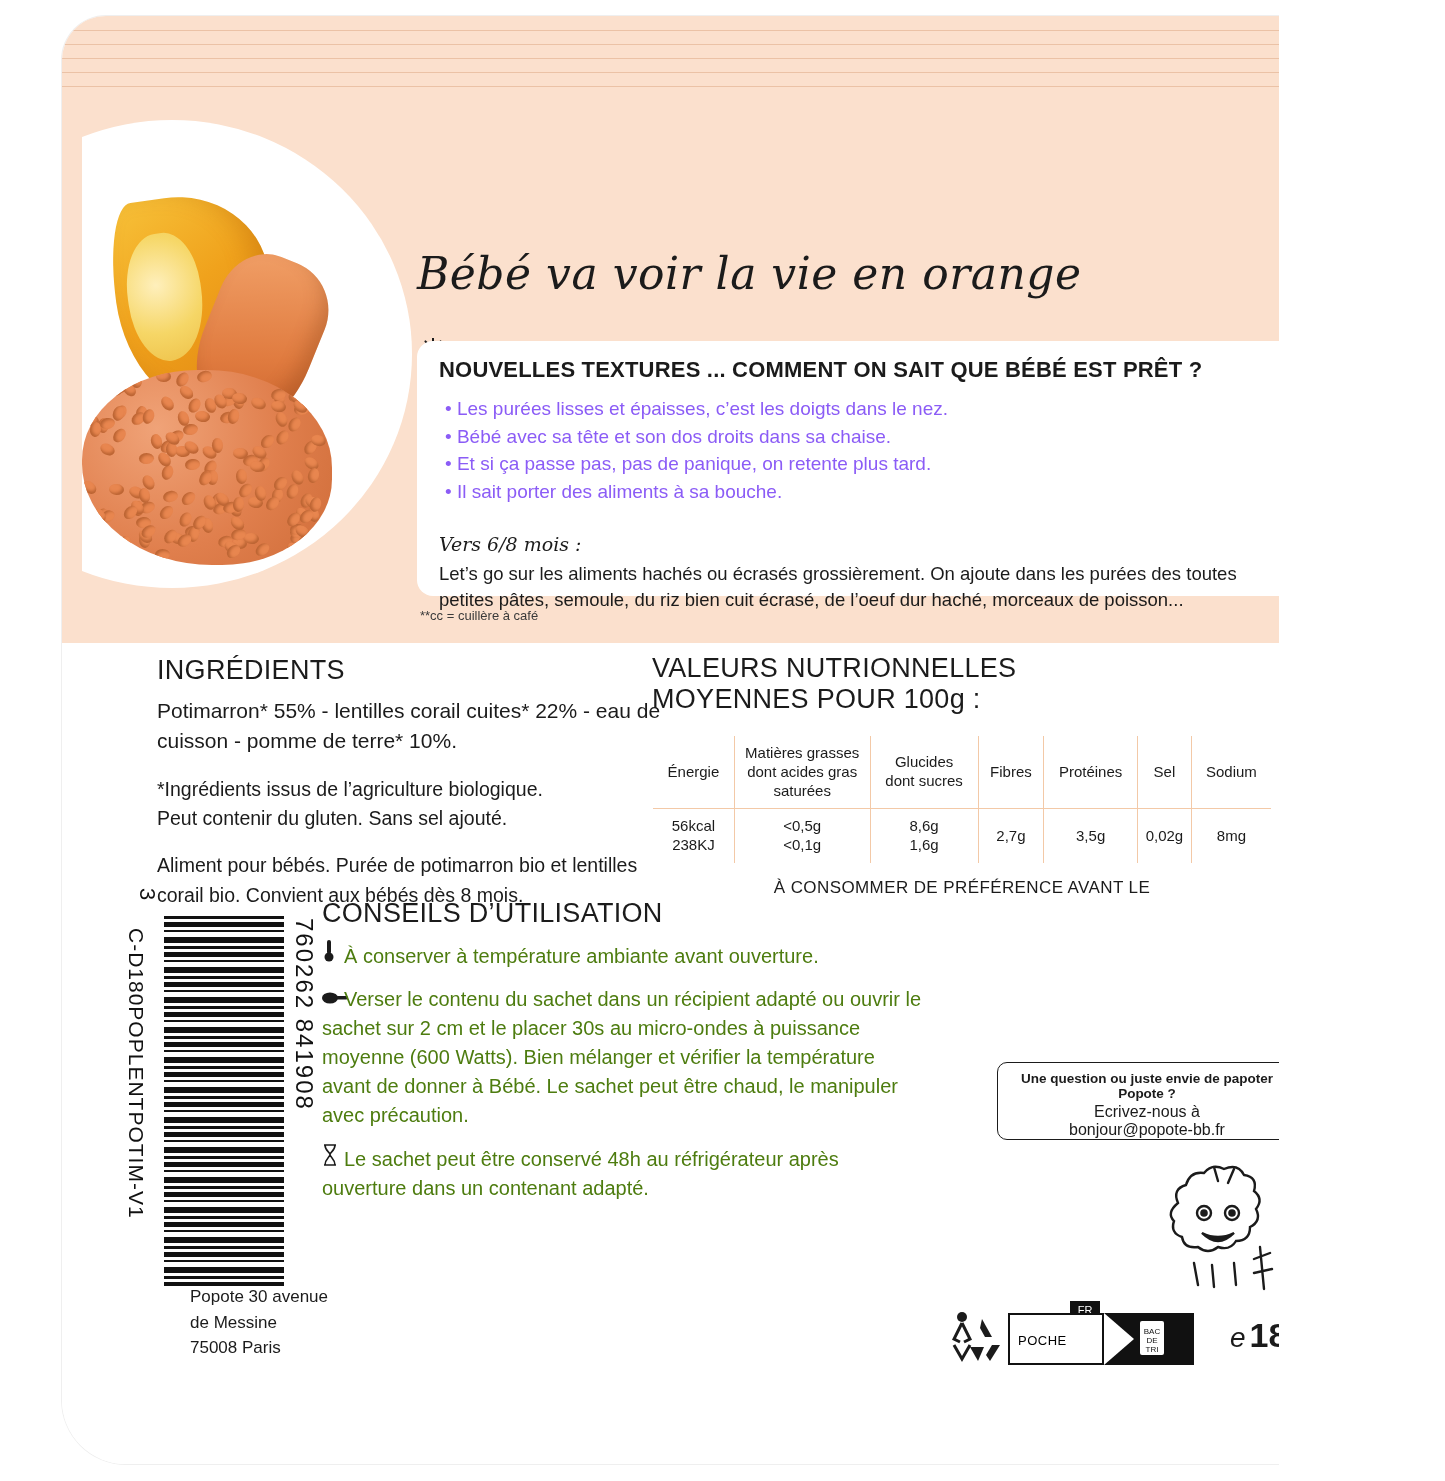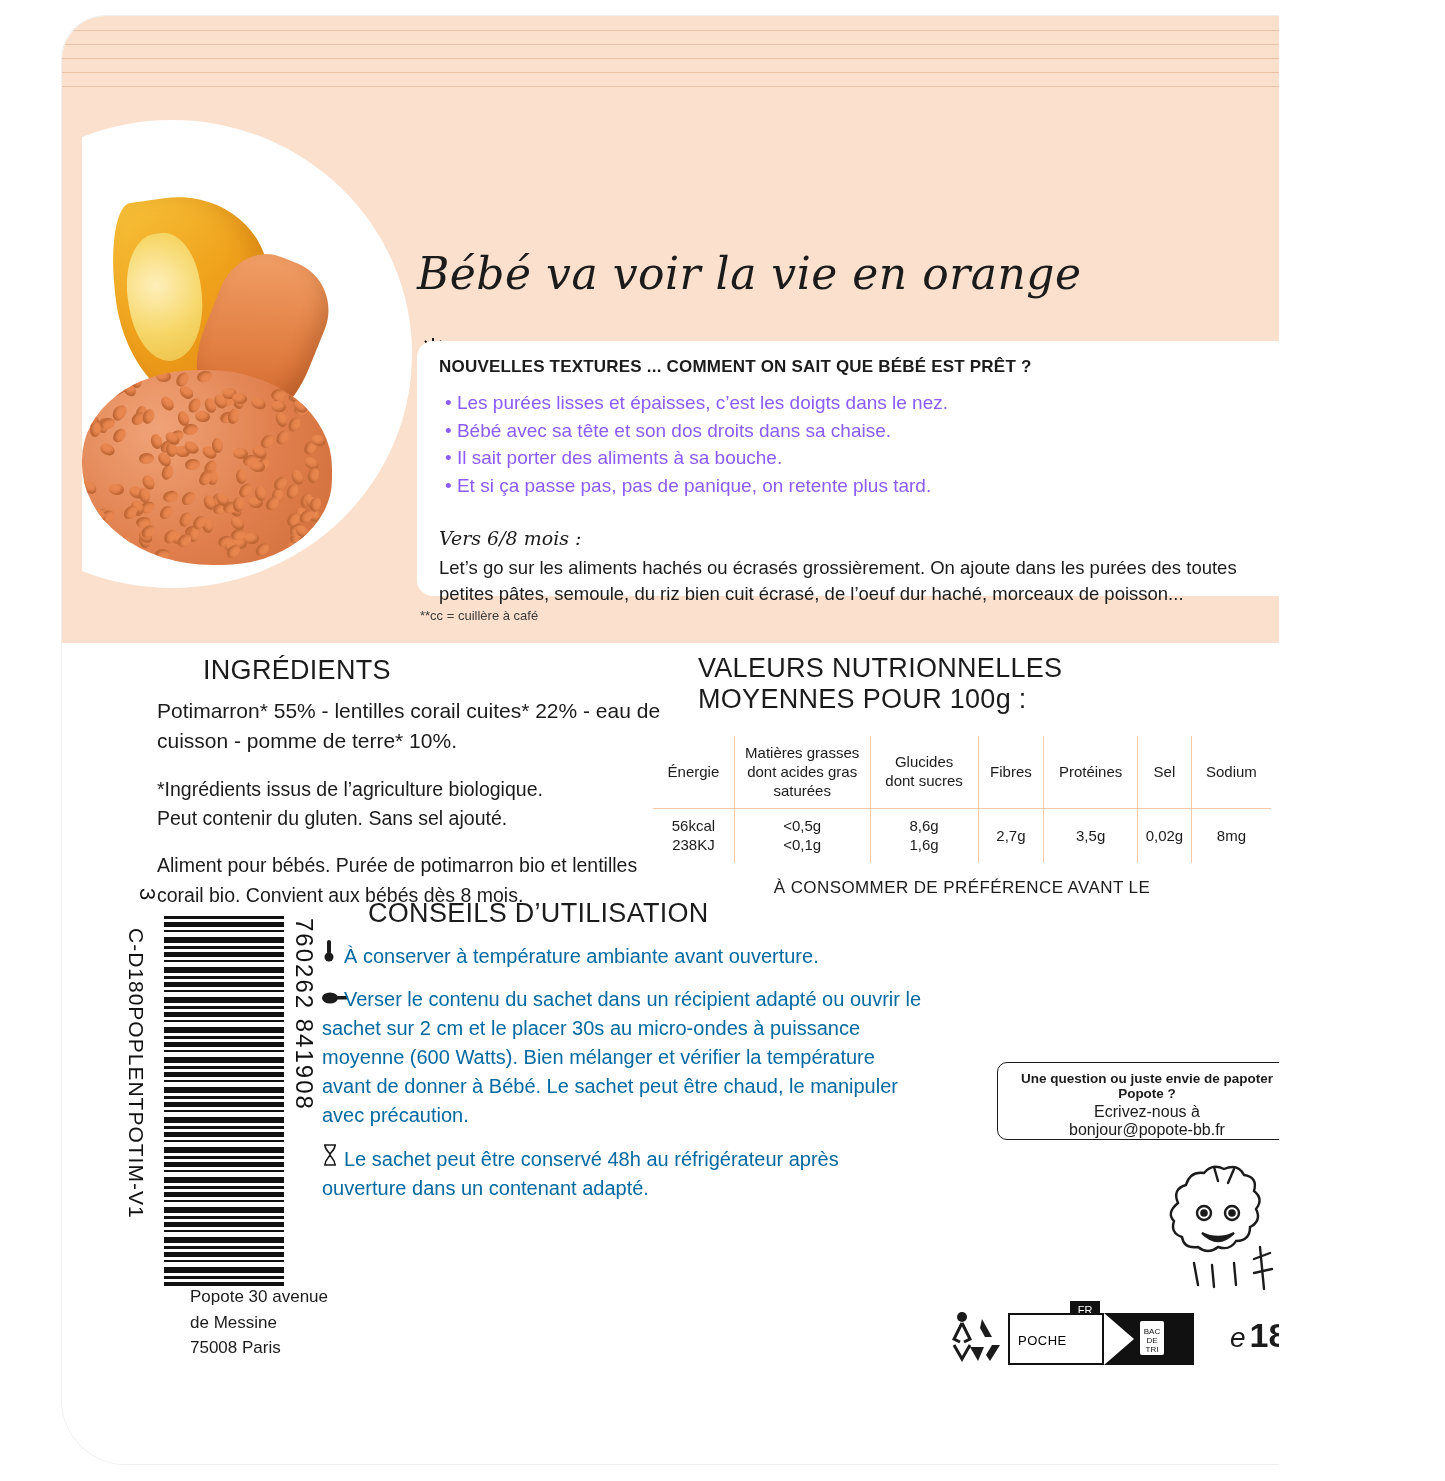"NOUVELLES TEXTURES ... COMMENT ON" .card-title { font-size: 17px -> 22px }
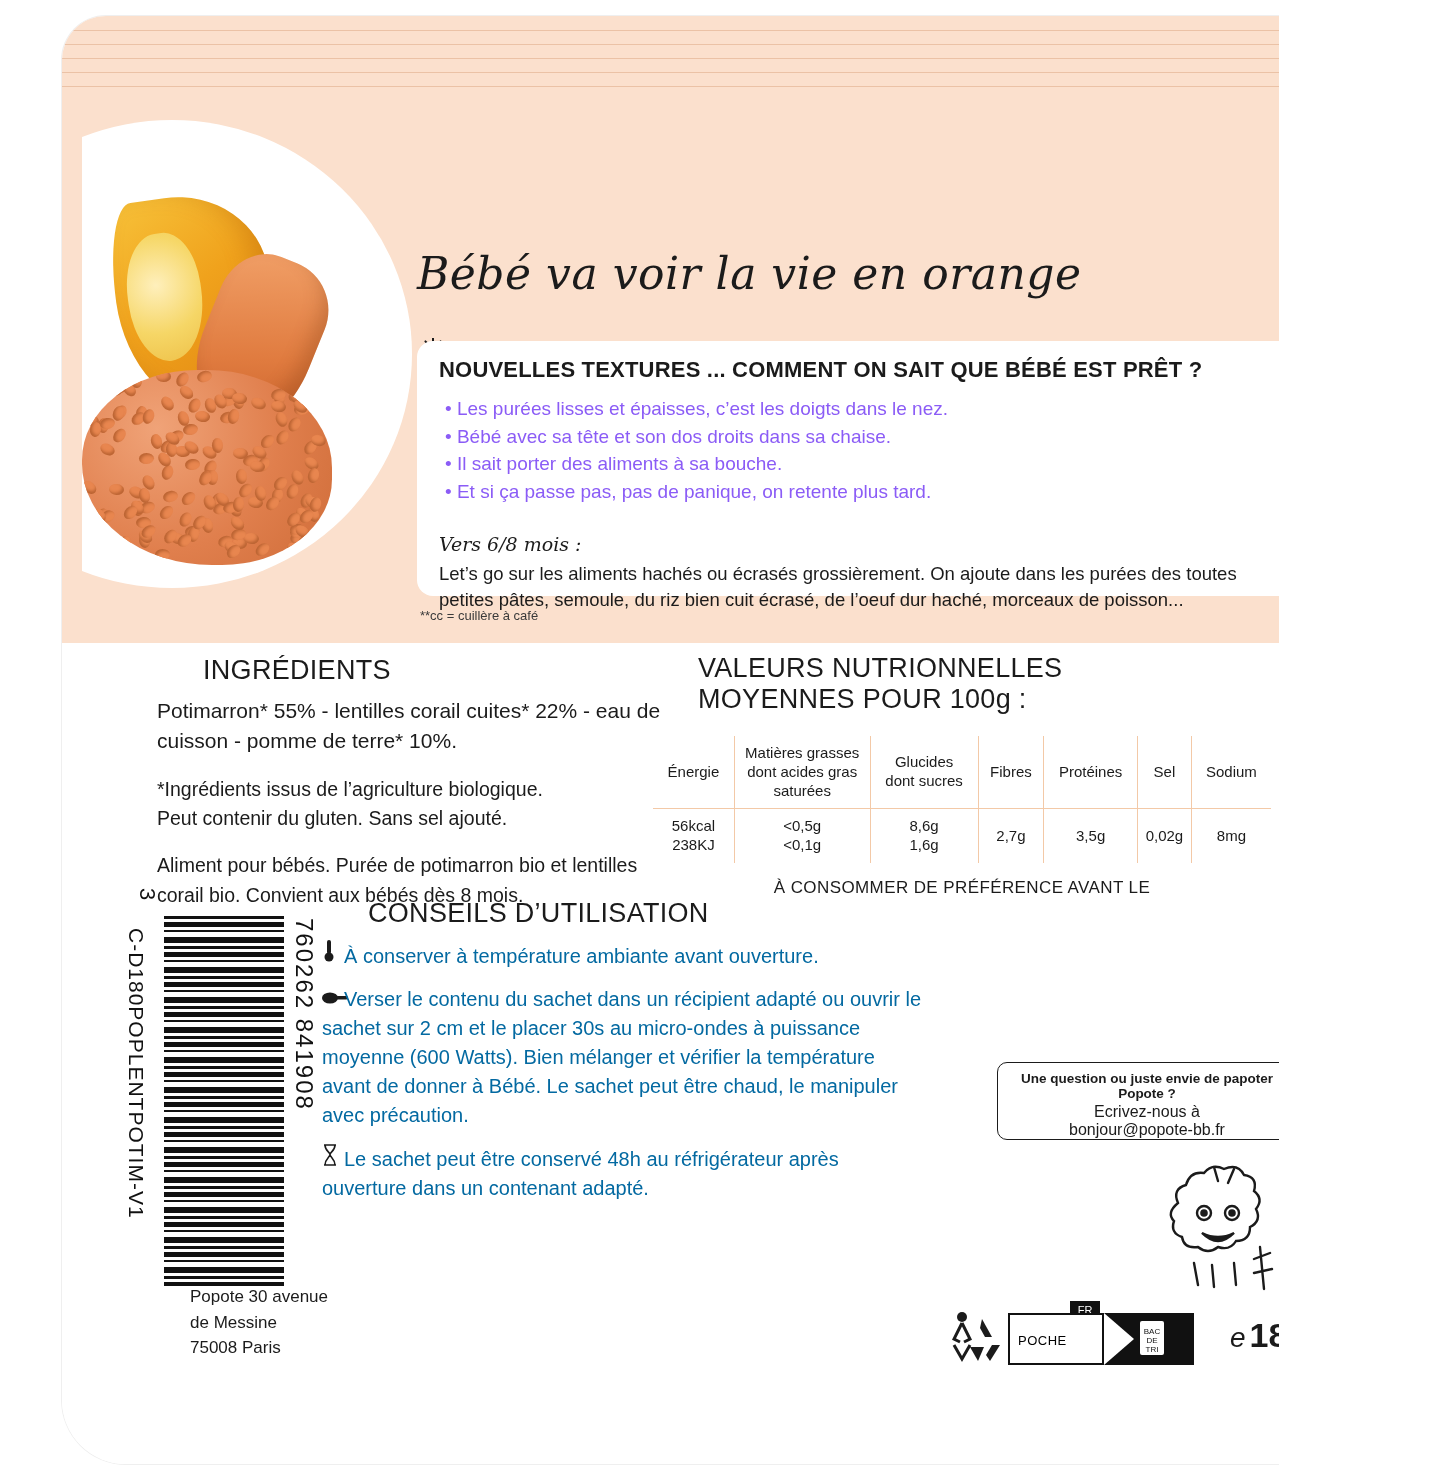"Il sait porter des aliments" li { order: before "Et si ça passe pas," -> after "Et si ça passe pas," }
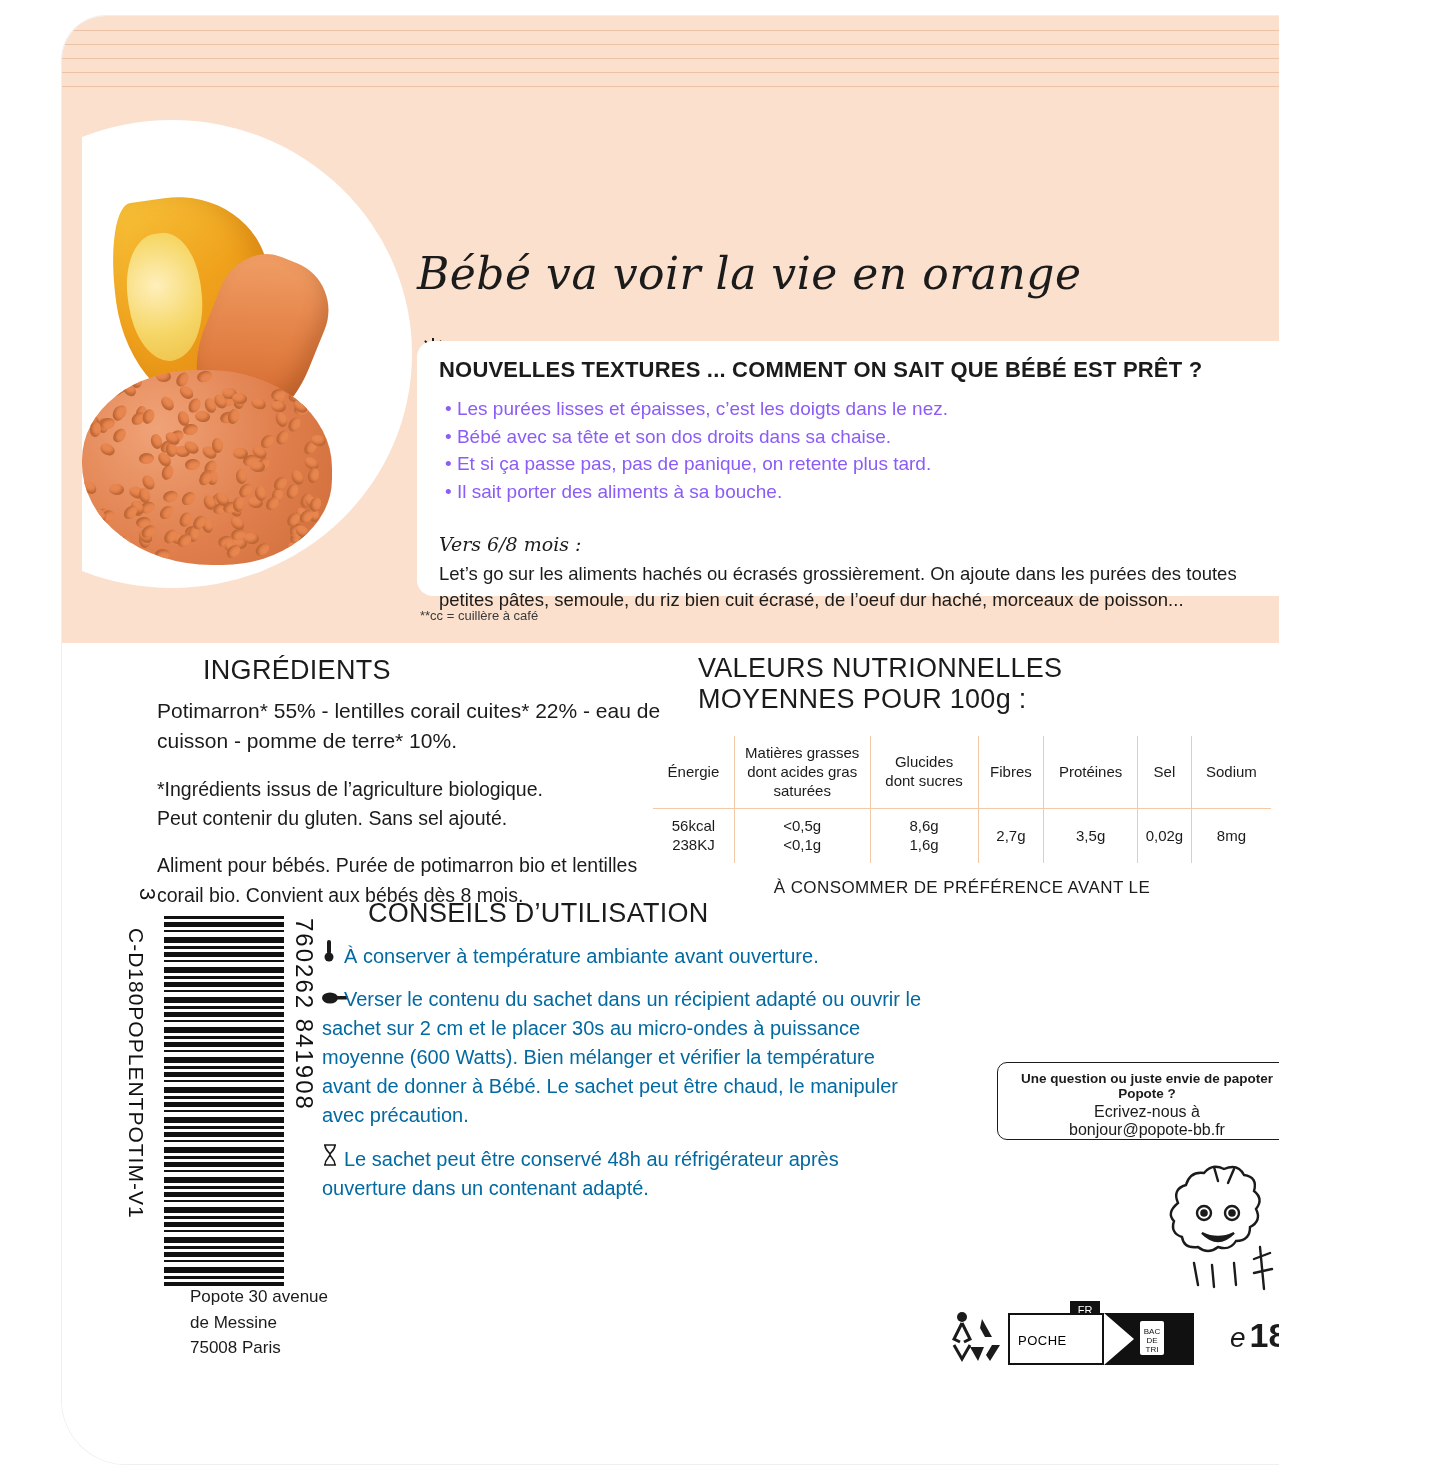"INGRÉDIENTS" .h-section { margin-left: 46px -> none }
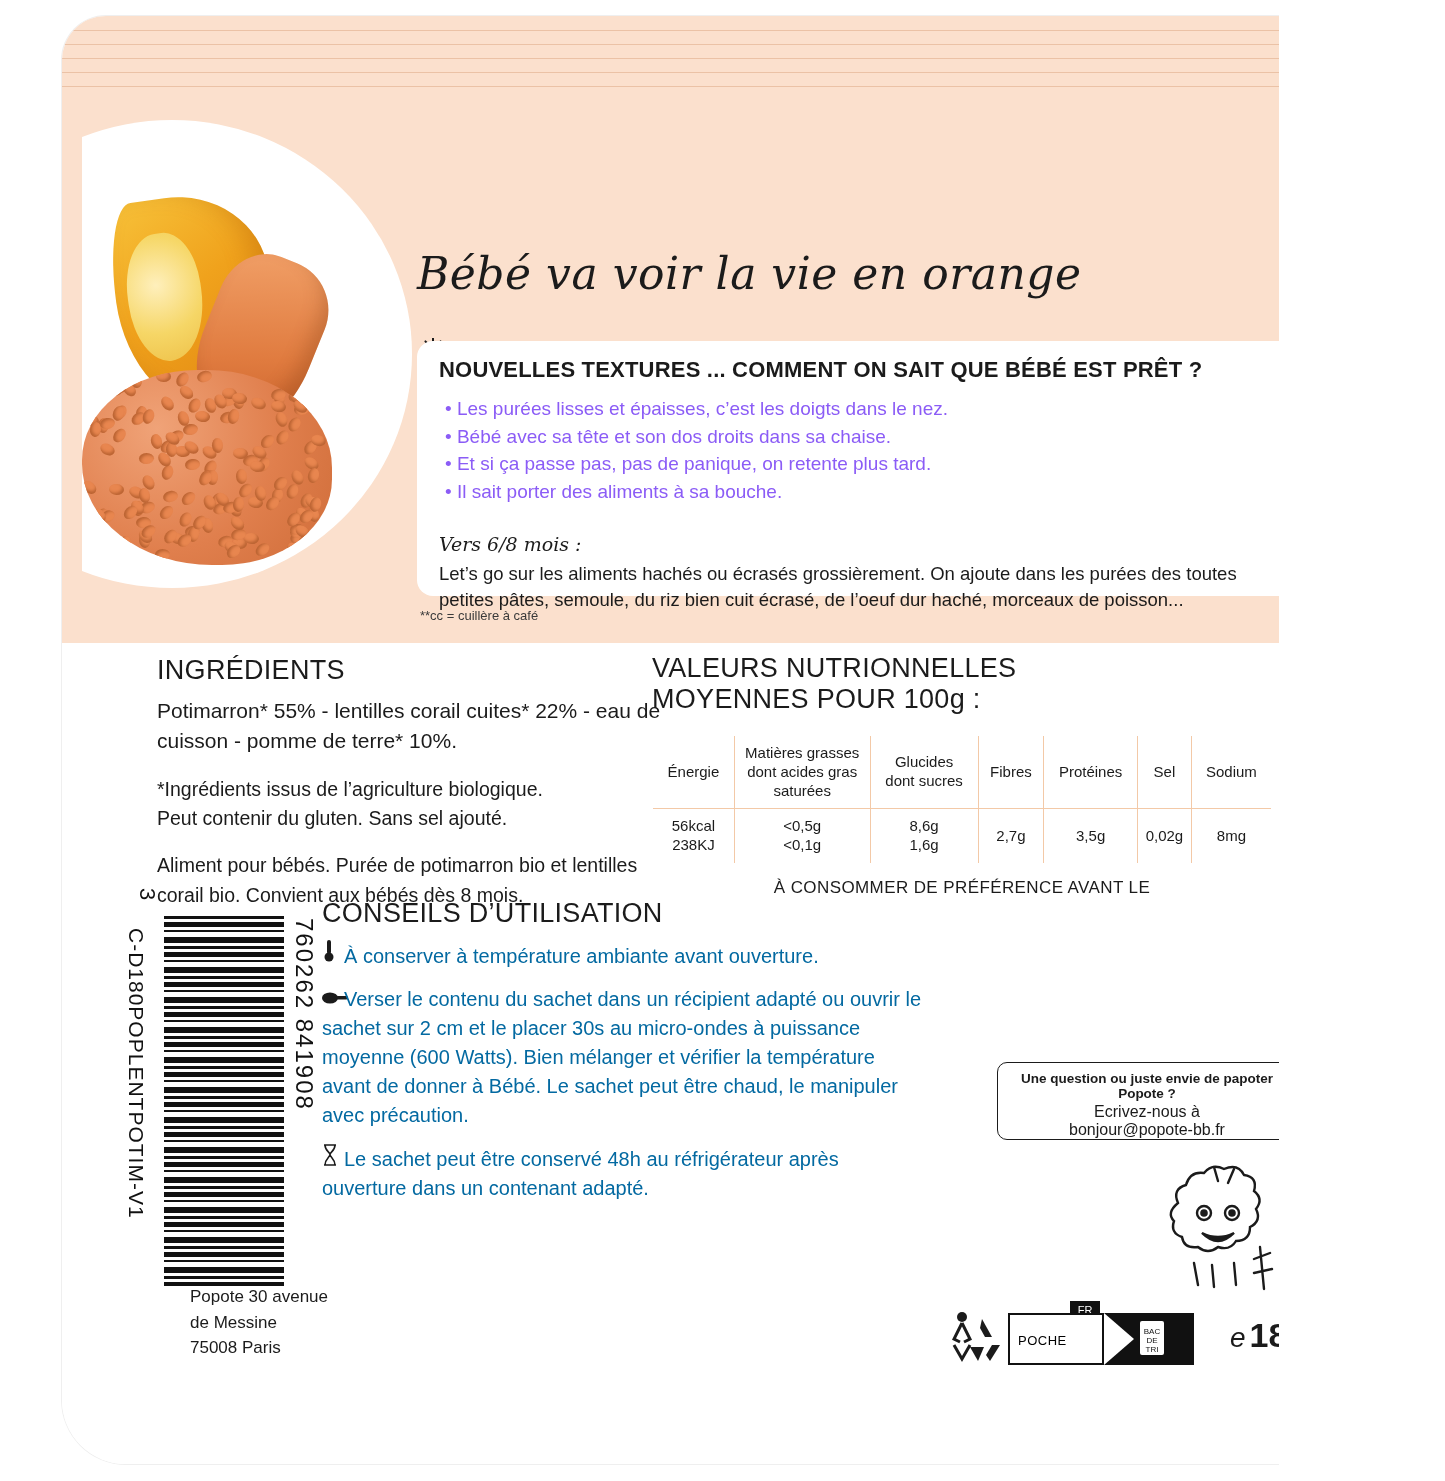"À conserver à température ambiante" .c-item { color: #0369a1 -> #4d7c0f }
